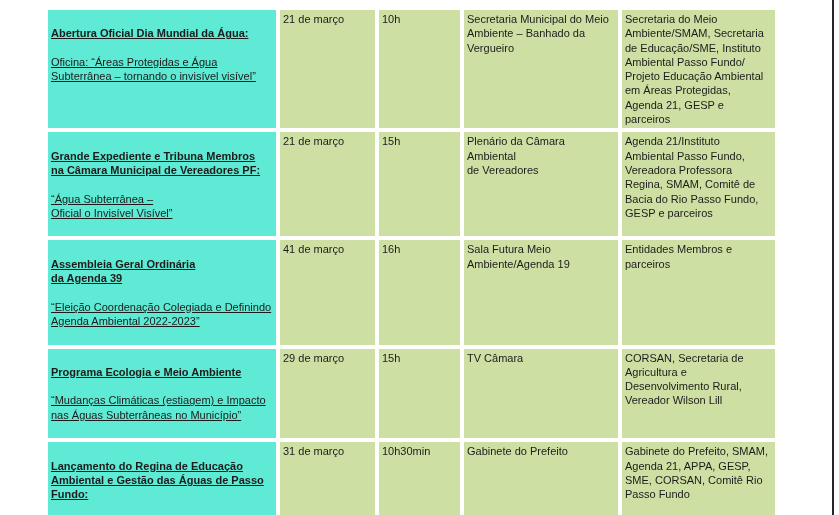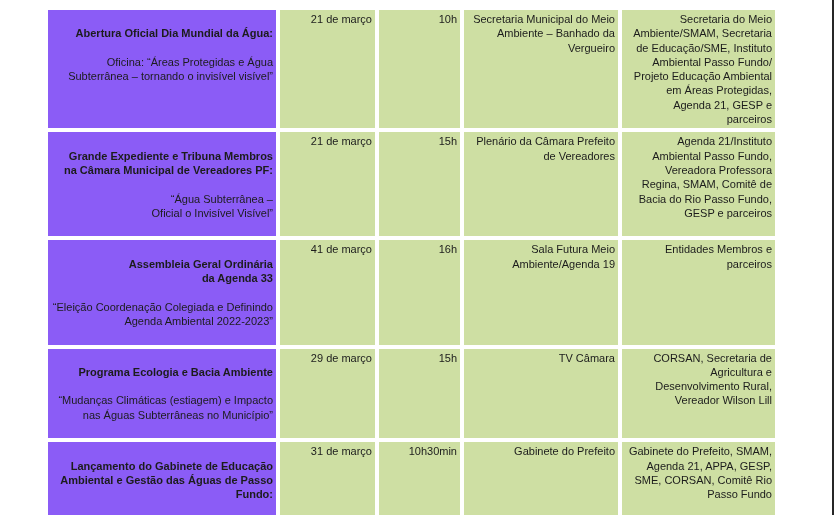"21 de março" td { text-align: right -> left }
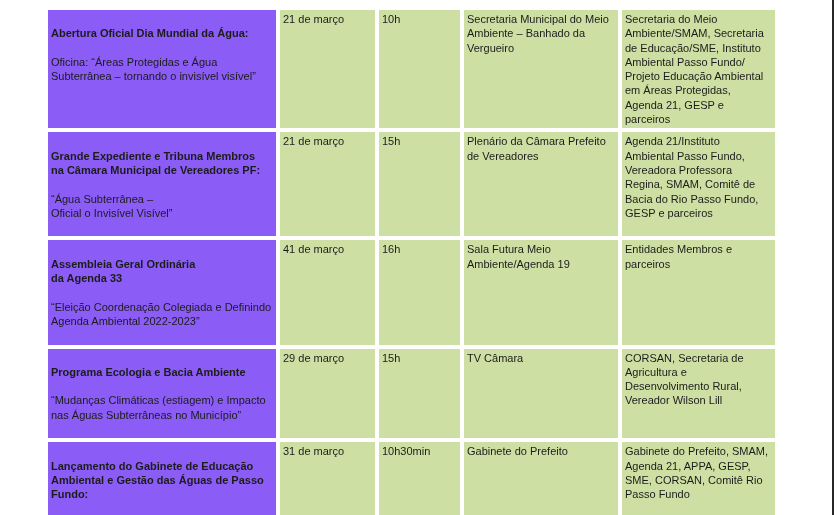"Abertura Oficial Dia Mundial da" td.event { background: #8b5cf6 -> #5eead4; text-decoration: none -> underline }
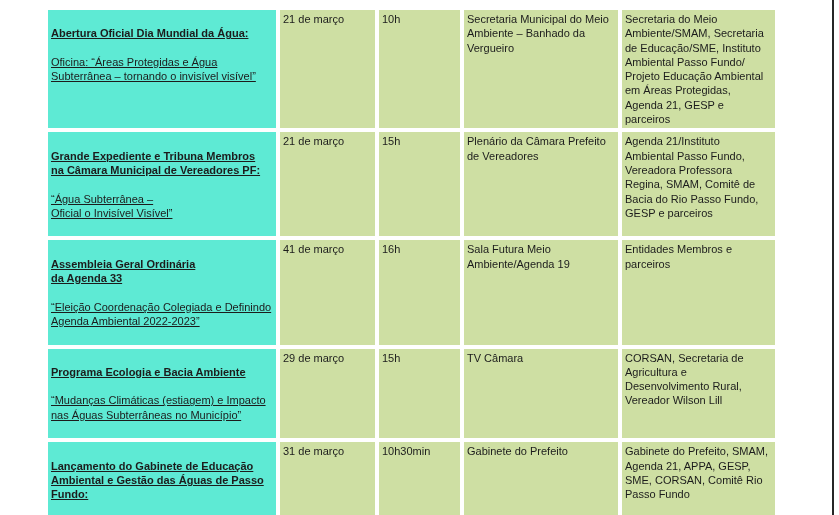"Plenário da Câmara Prefeito" td.cell { text: Prefeito -> Ambiental }
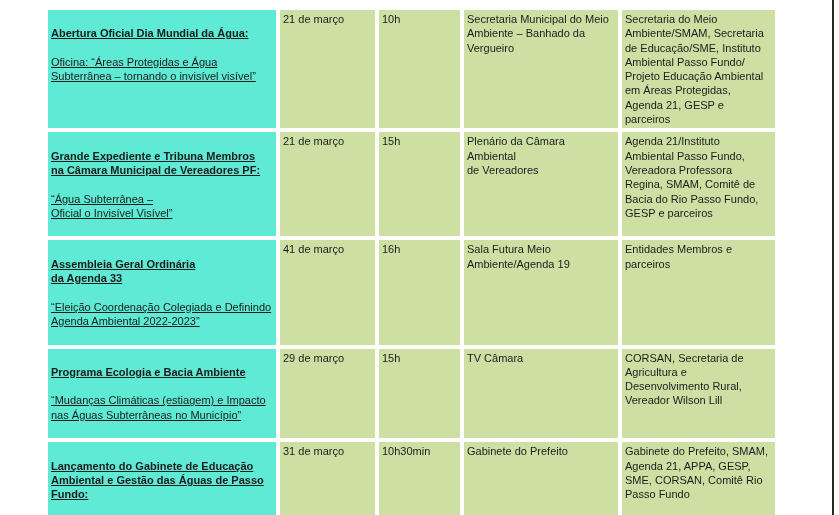"Assembleia Geral Ordinária" div.title { text: 33 -> 39 }
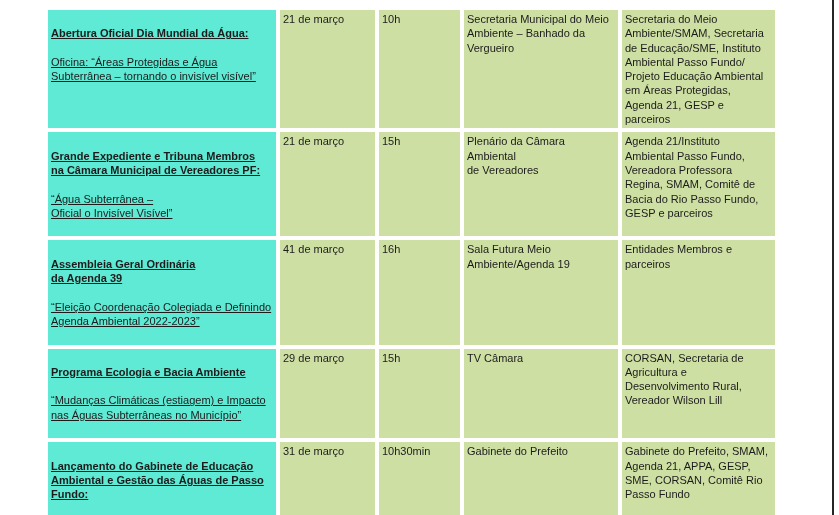"Programa Ecologia e Bacia Ambiente" div.title { text: Bacia -> Meio }
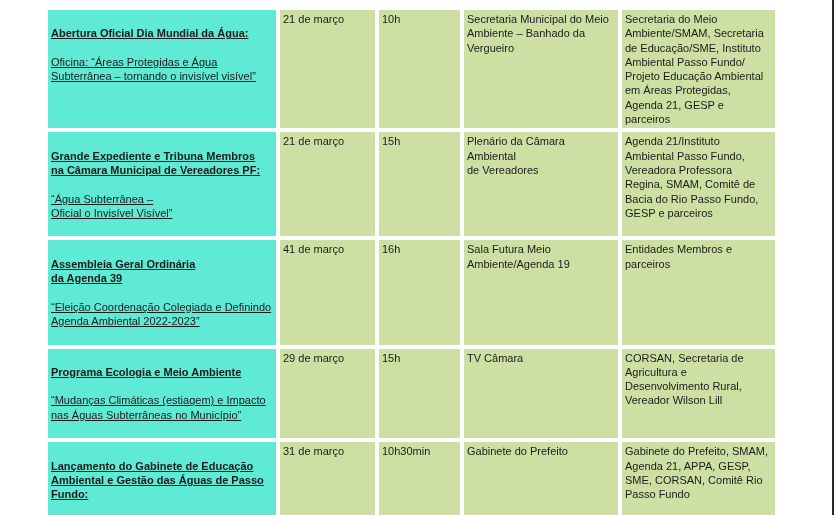"Lançamento do Gabinete de Educação" div.title { text: Gabinete -> Regina }
